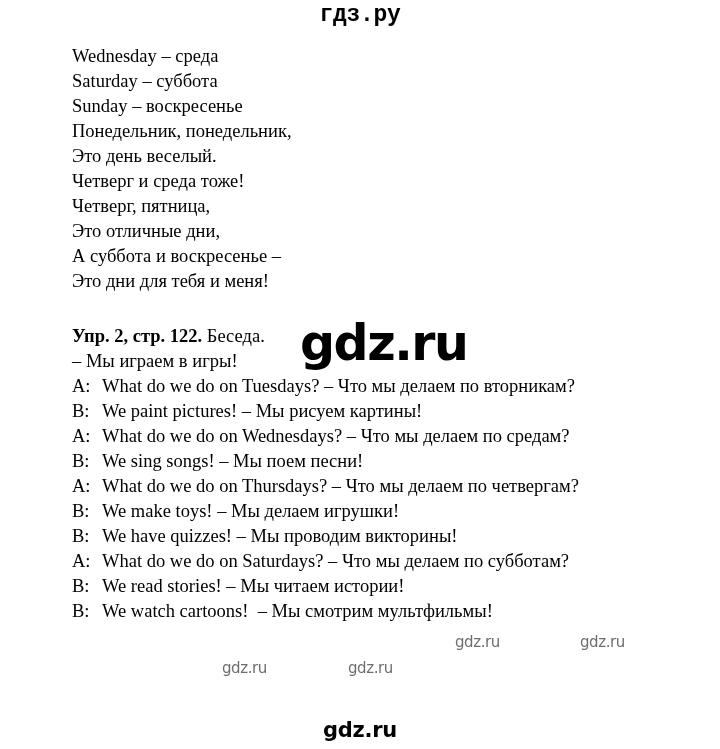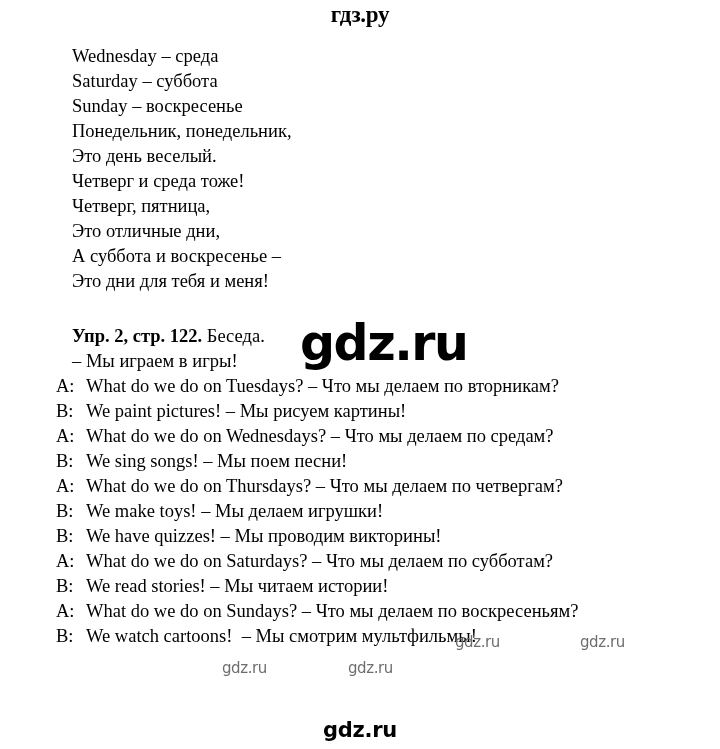"гдз.ру" .site-header-text { font-family: Liberation Serif, serif -> Liberation Mono, monospace }
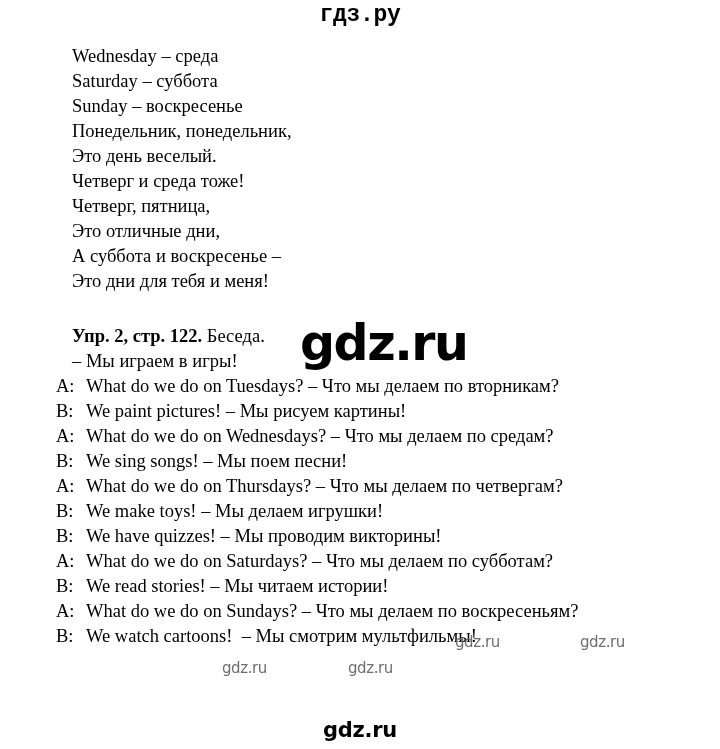"A: What do we do" .dialogue-block { padding-left: 56px -> 72px }
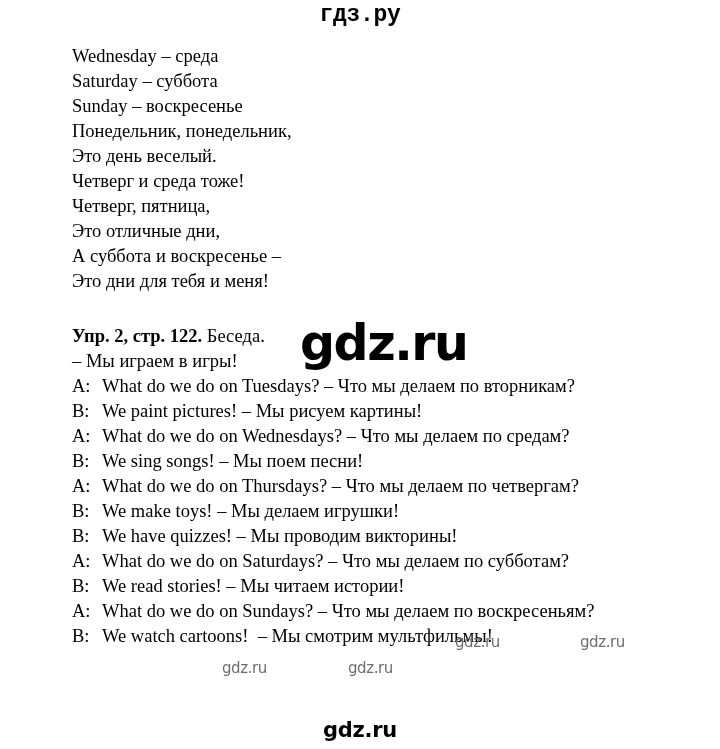"A: What do we do on Sundays?" div.dialogue-line { html: <div><span>A:</span><span>What do we do on Sundays? – Что мы делаем по воскресеньям?</span></div> -> none }
